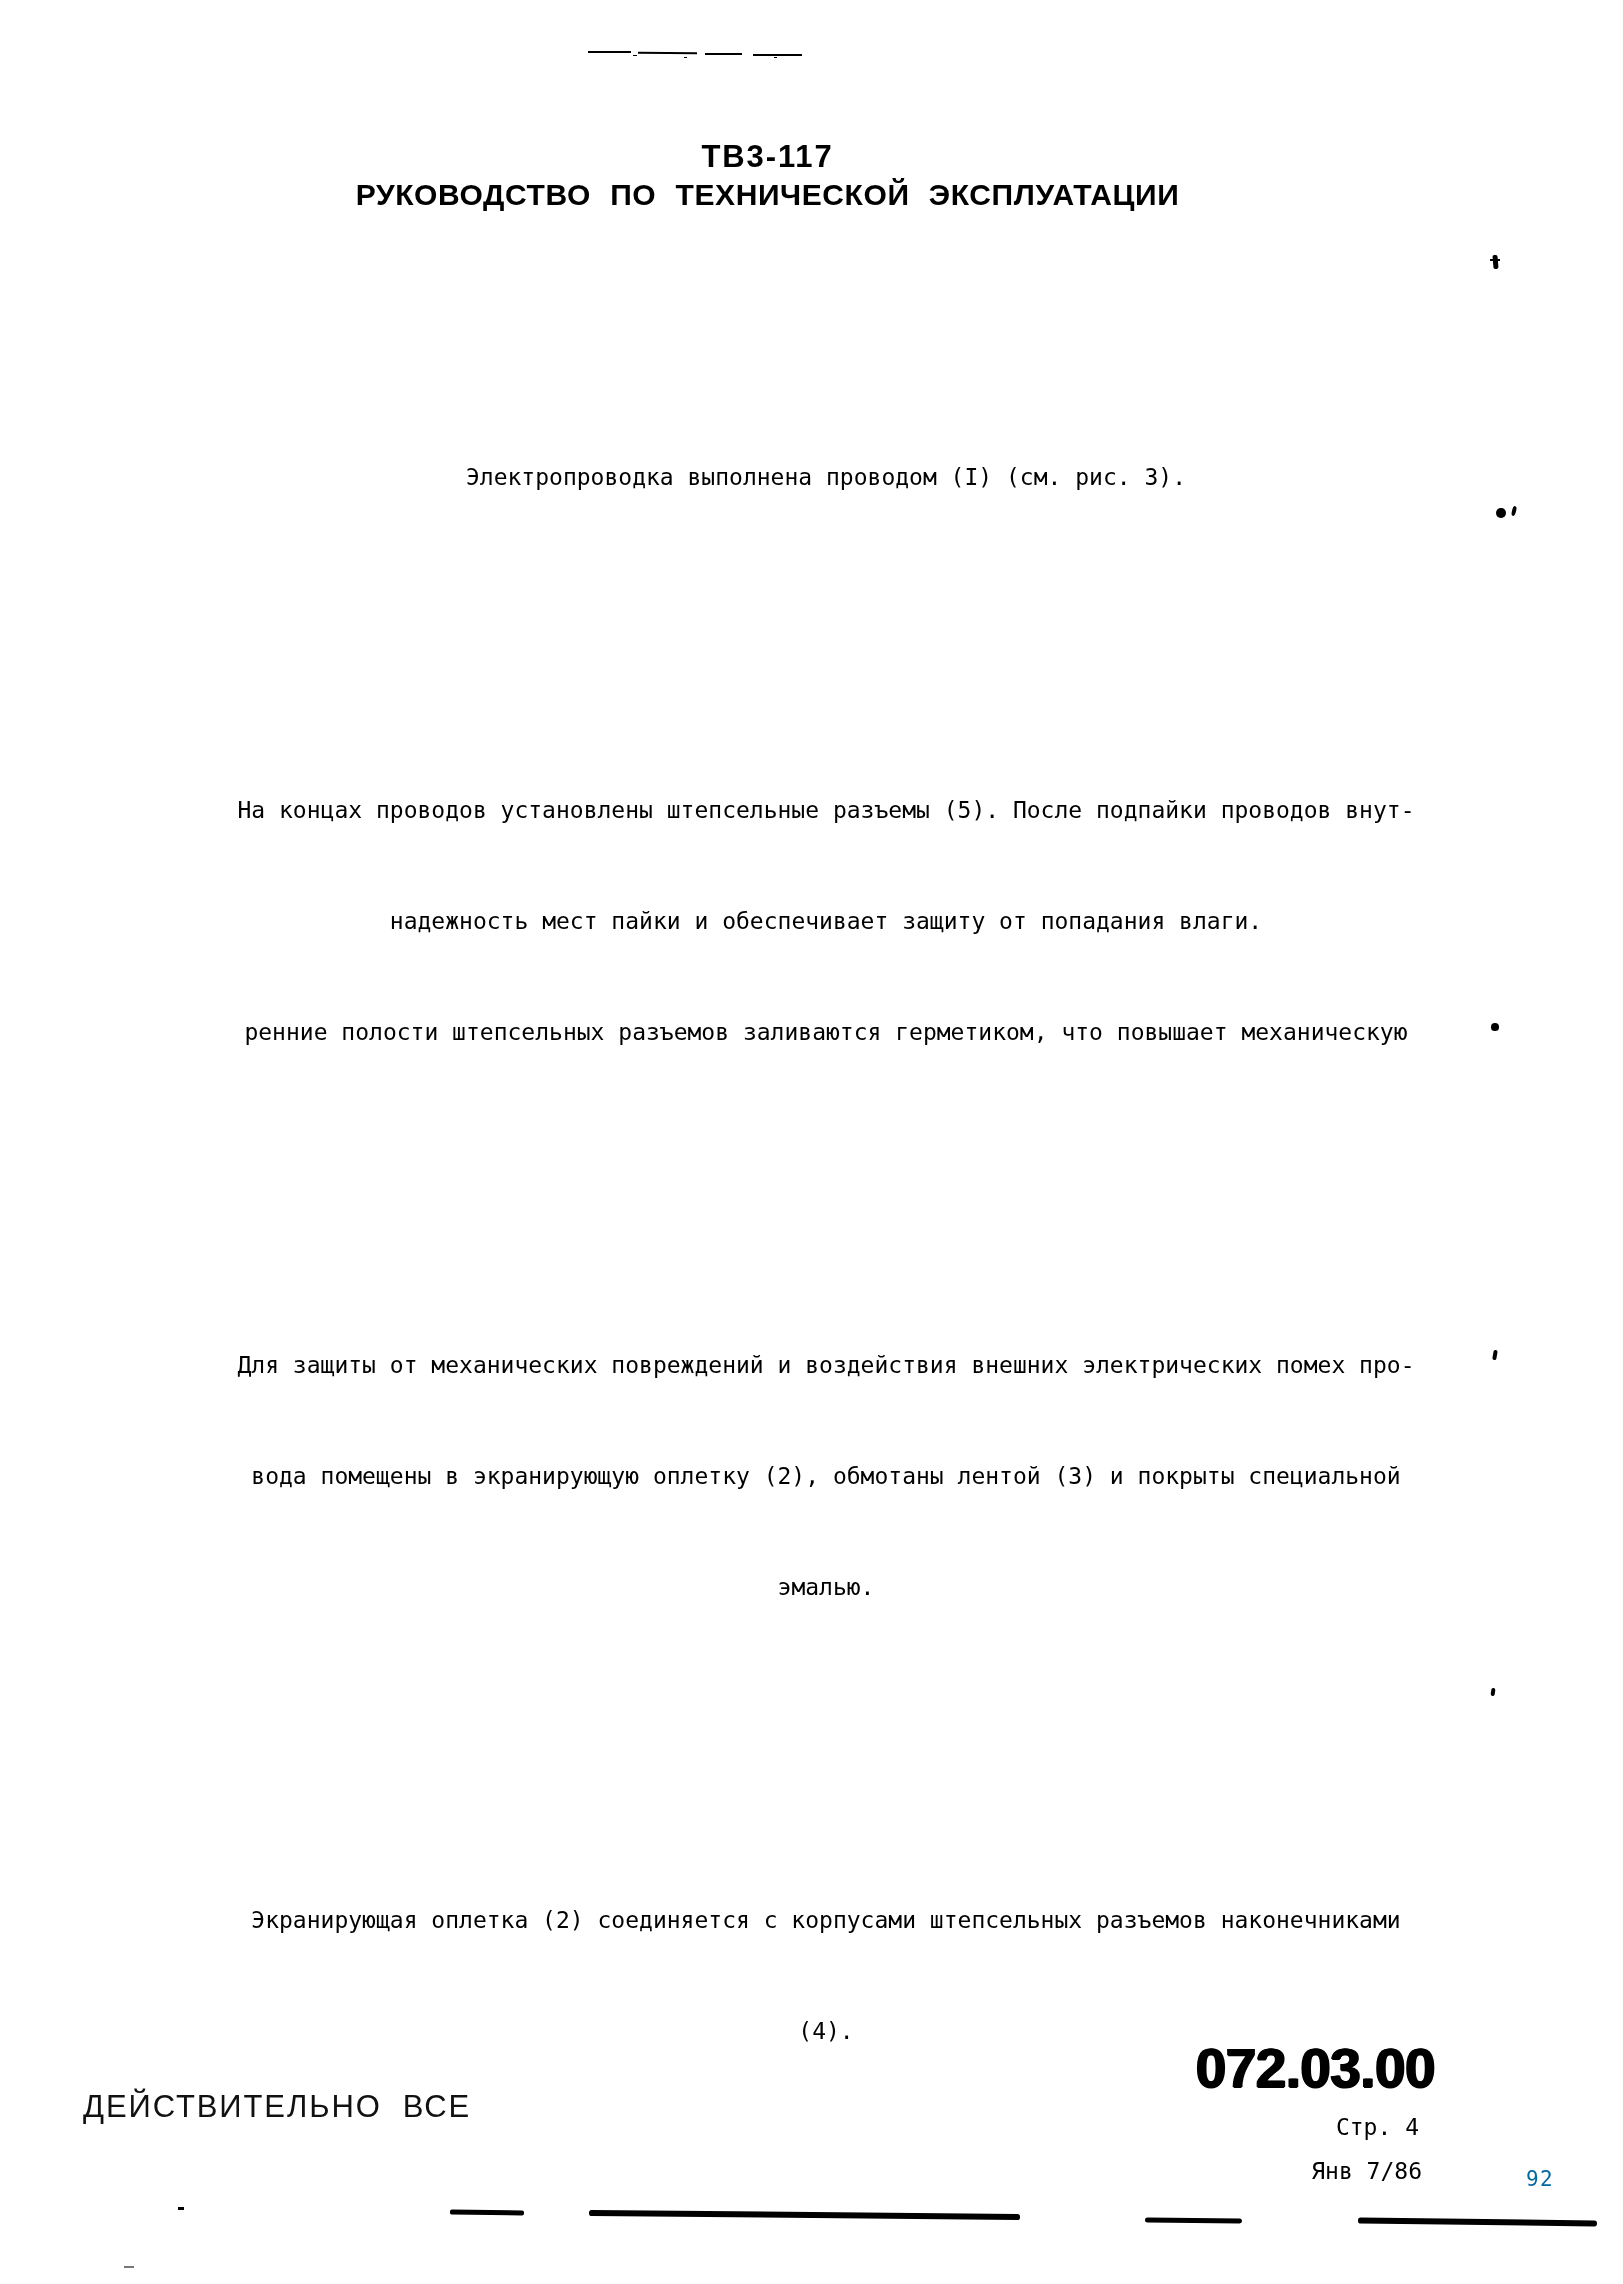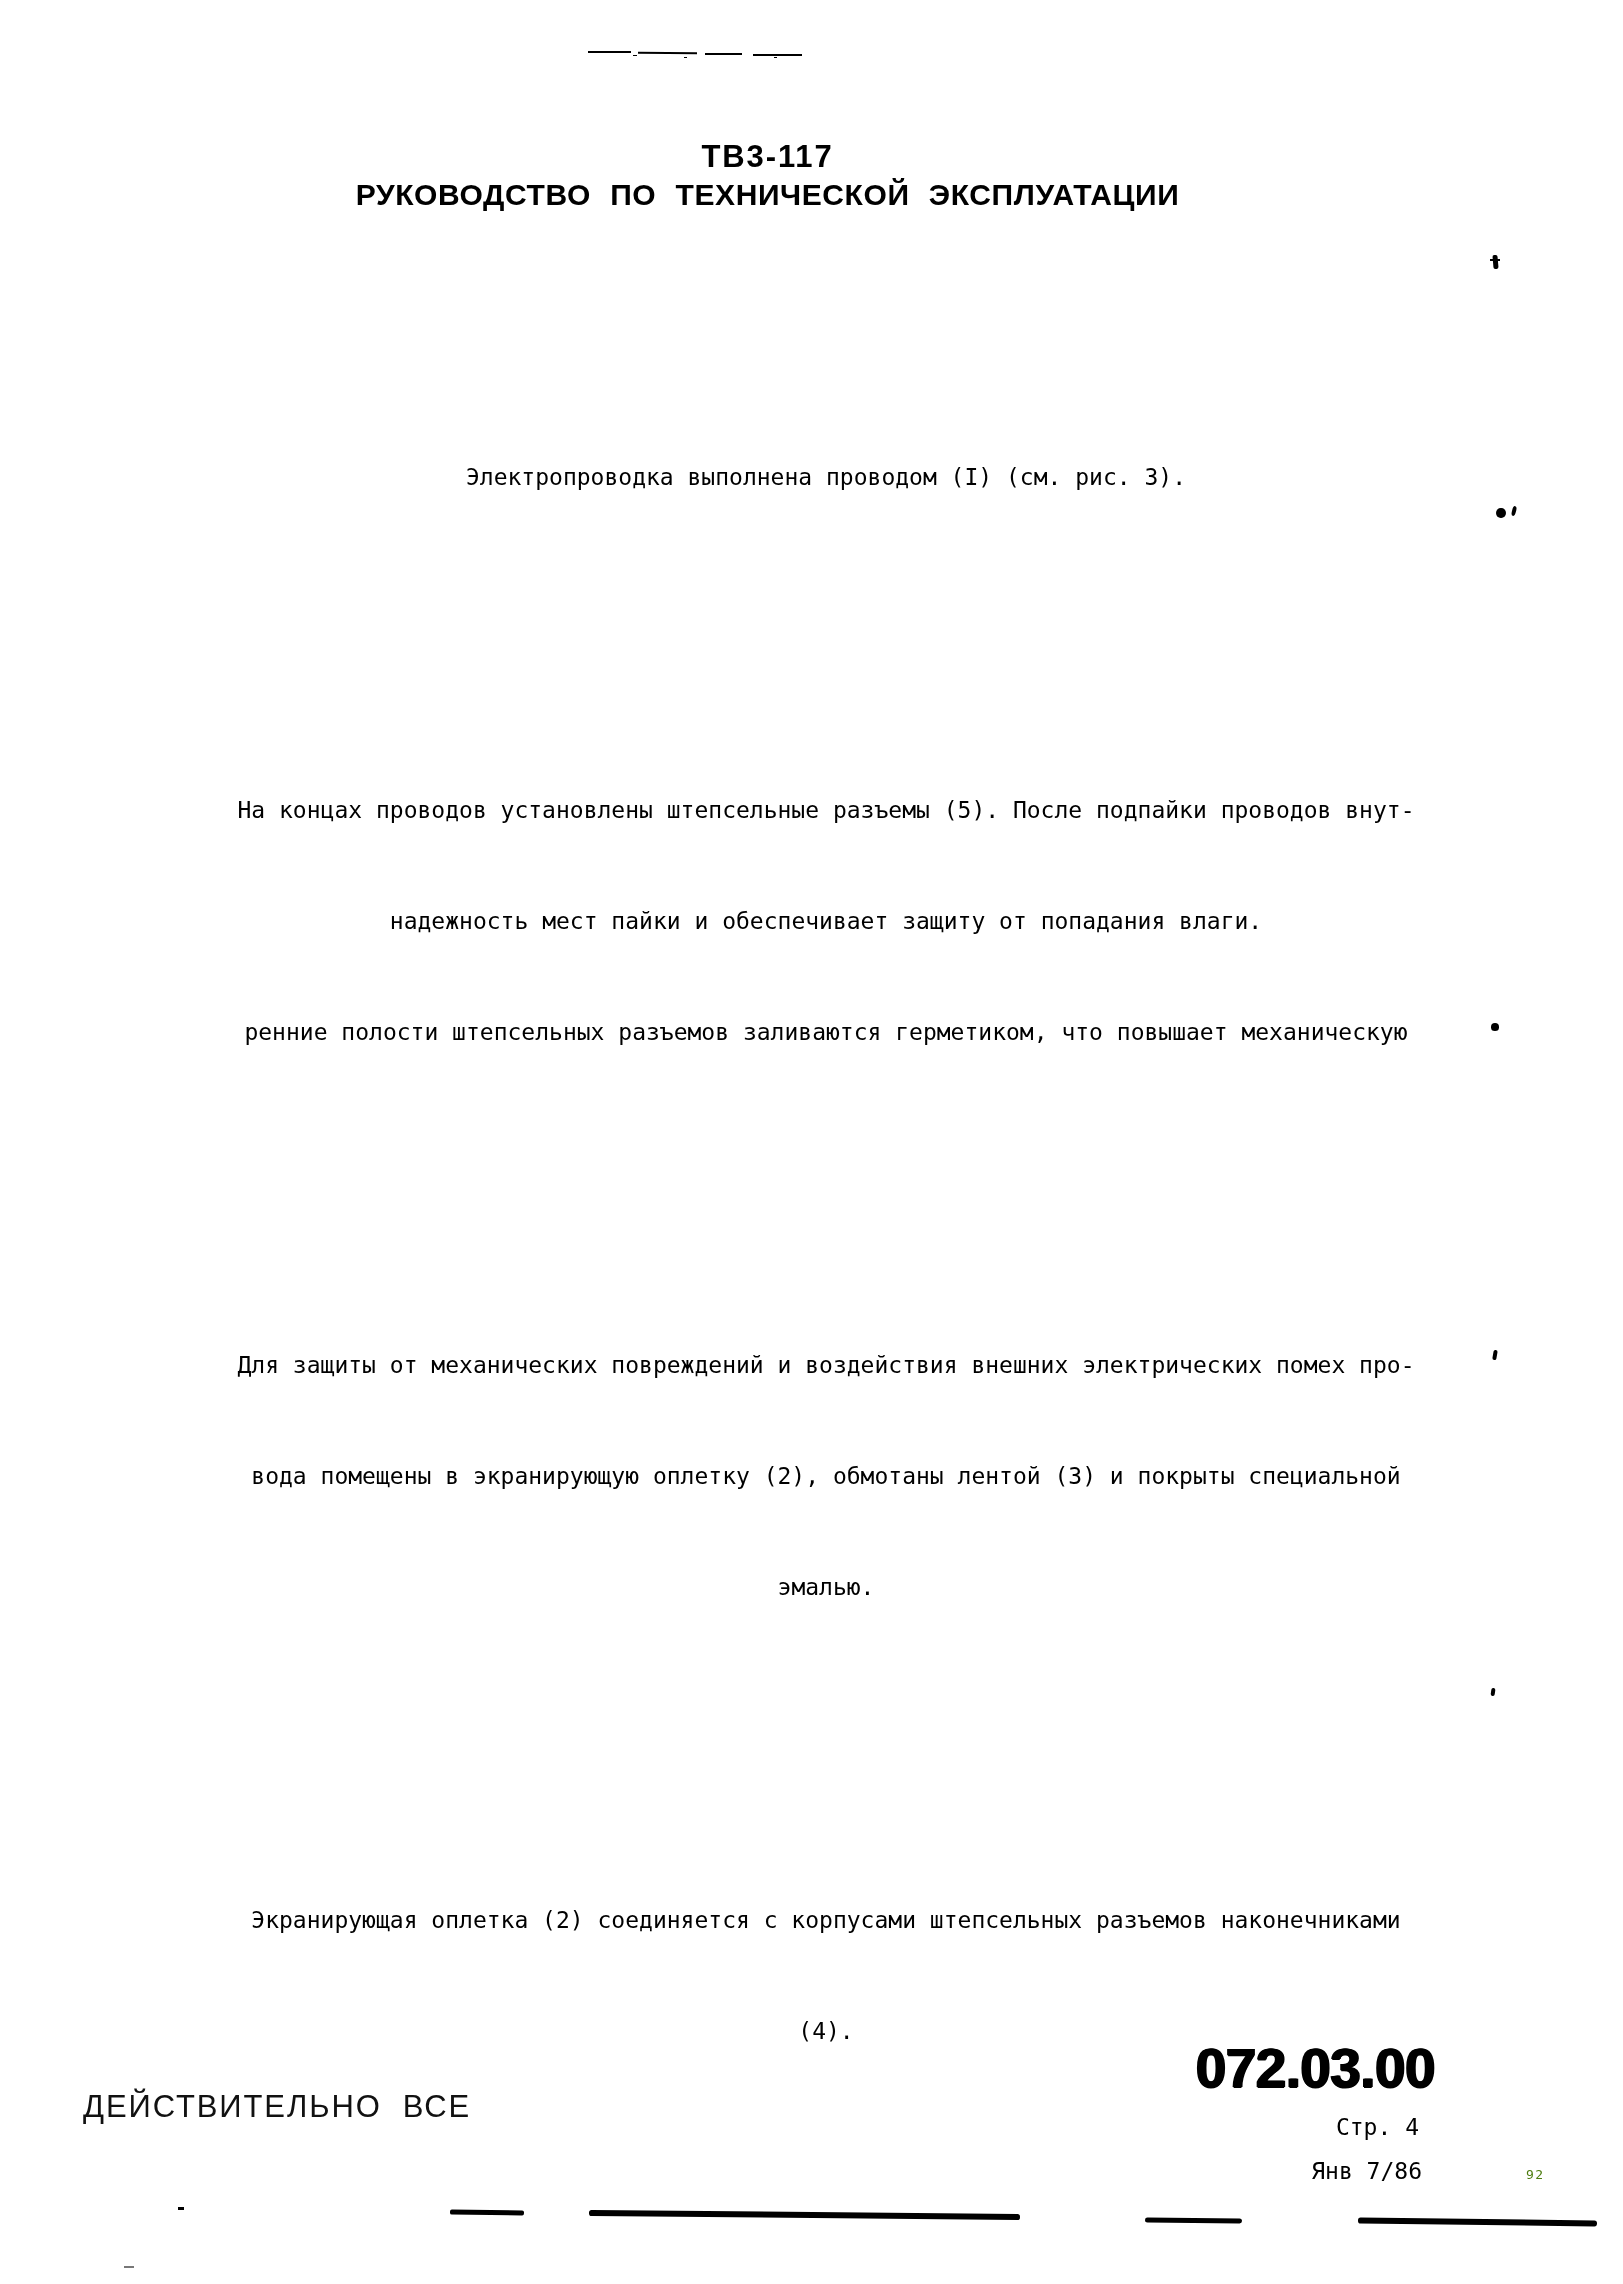"92" .footer-printmark { color: #4d7c0f -> #0369a1; font-size: 13px -> 21px }
